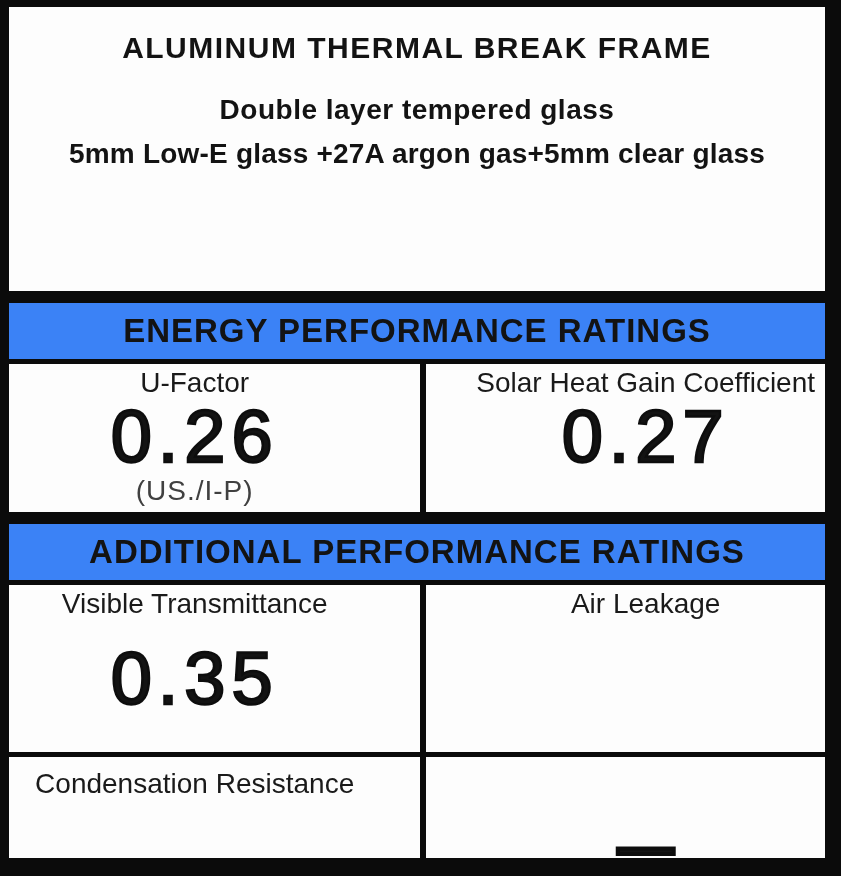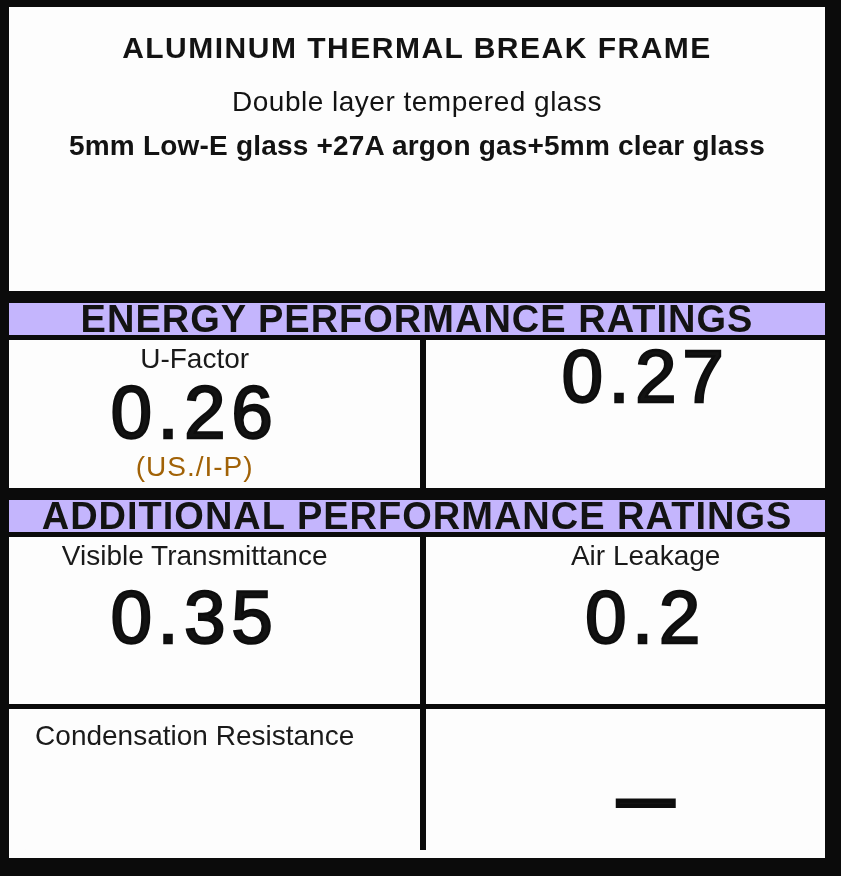"Double layer tempered glass" .glazing-line1 { font-weight: normal -> bold; margin-top: 19px -> 27px }
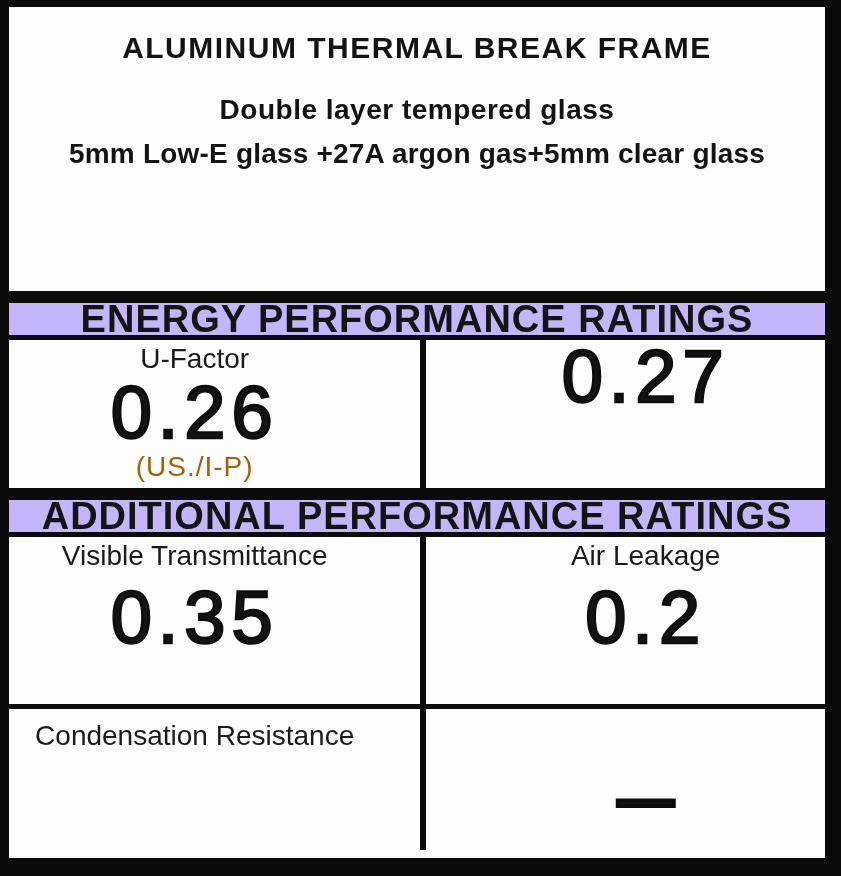"ENERGY PERFORMANCE RATINGS" .section-header { background: #c4b5fd -> #3b82f6; font-size: 38px -> 33px; height: 32px -> 56px }
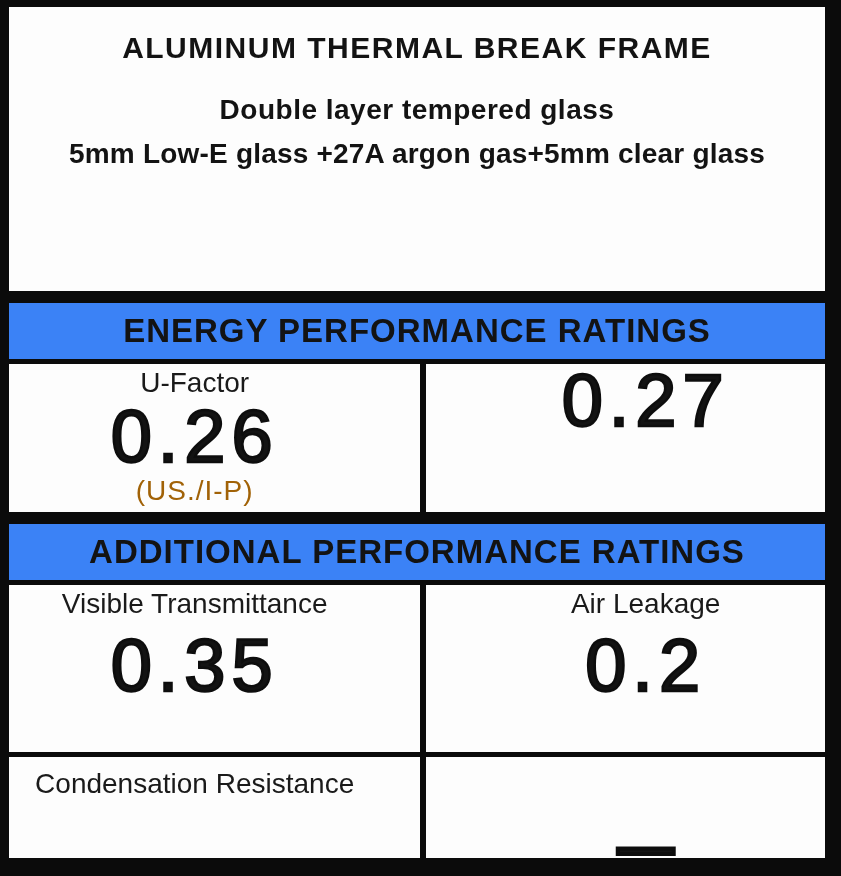"Solar Heat Gain Coefficient" div.metric-label { html: none -> <div>Solar Heat Gain Coefficient</div> }
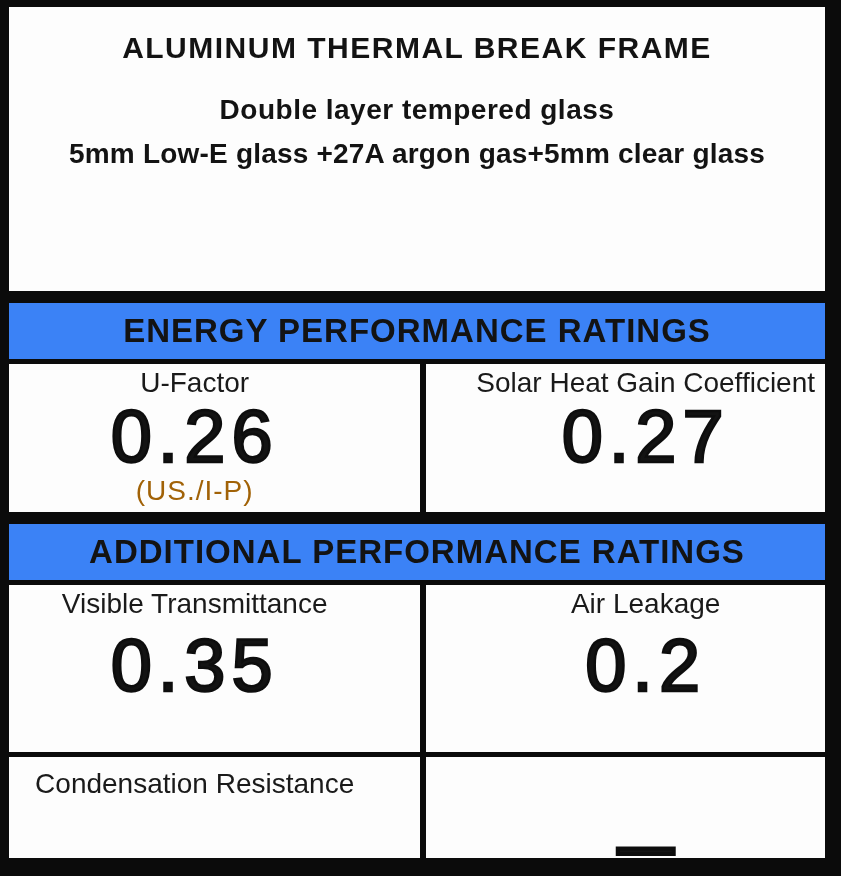"(US./I-P)" .metric-unit { color: #a16207 -> #404040 }
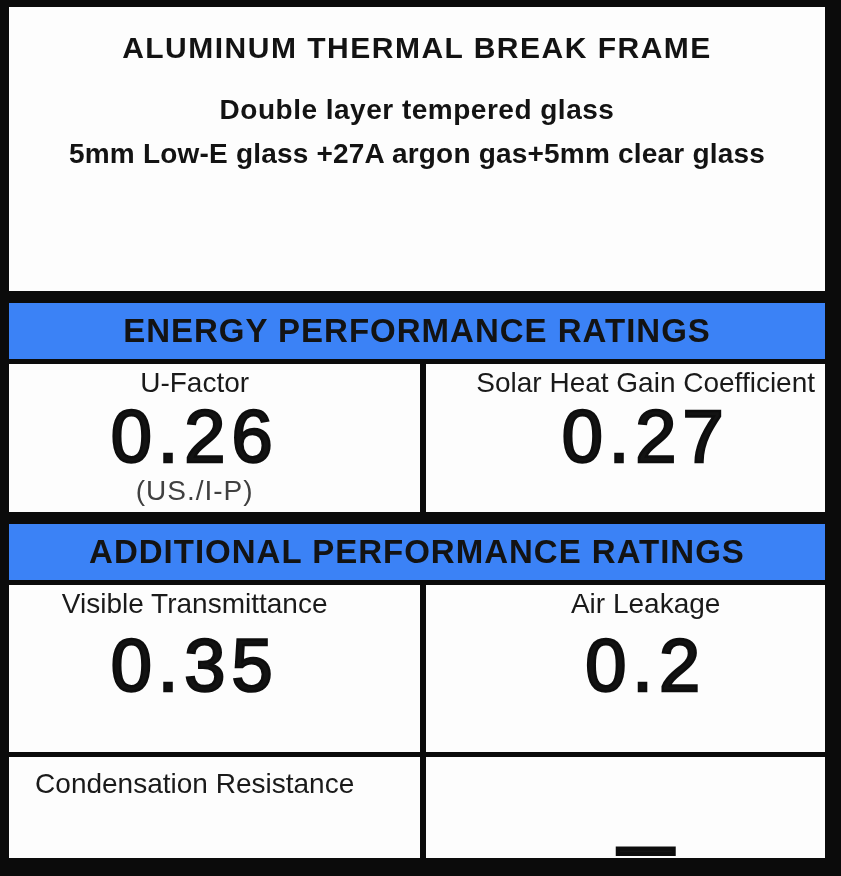"0.35" .row-2 .metric-value { margin-top: 8px -> 21px }
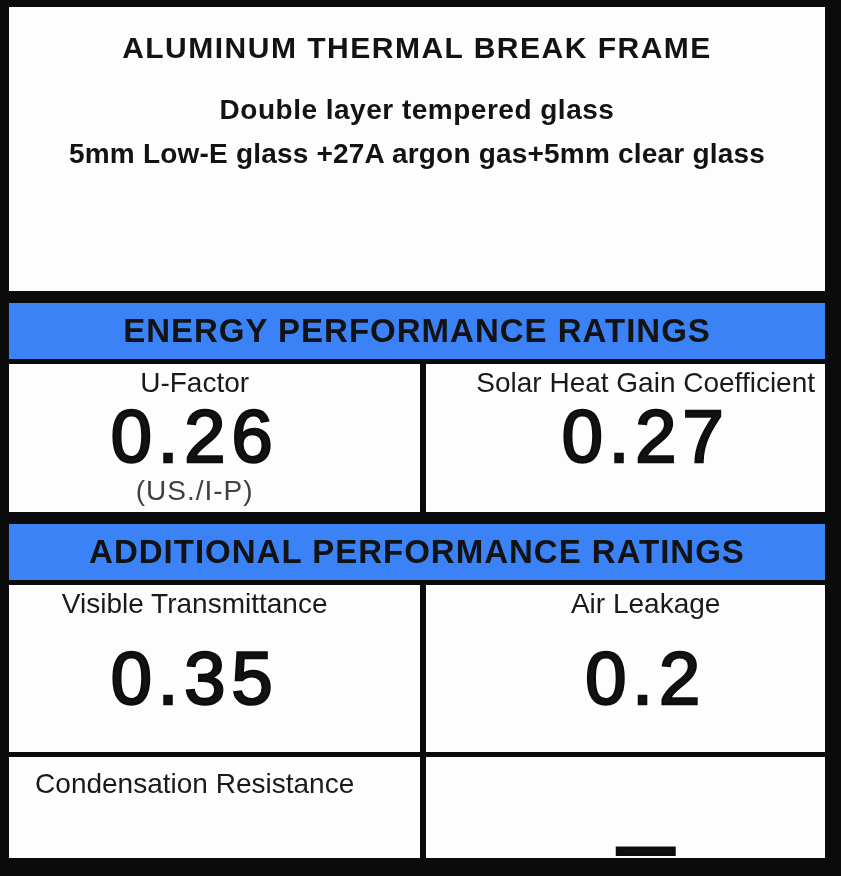"0.2" div.metric-value { html: <div>0.2</div> -> none }
